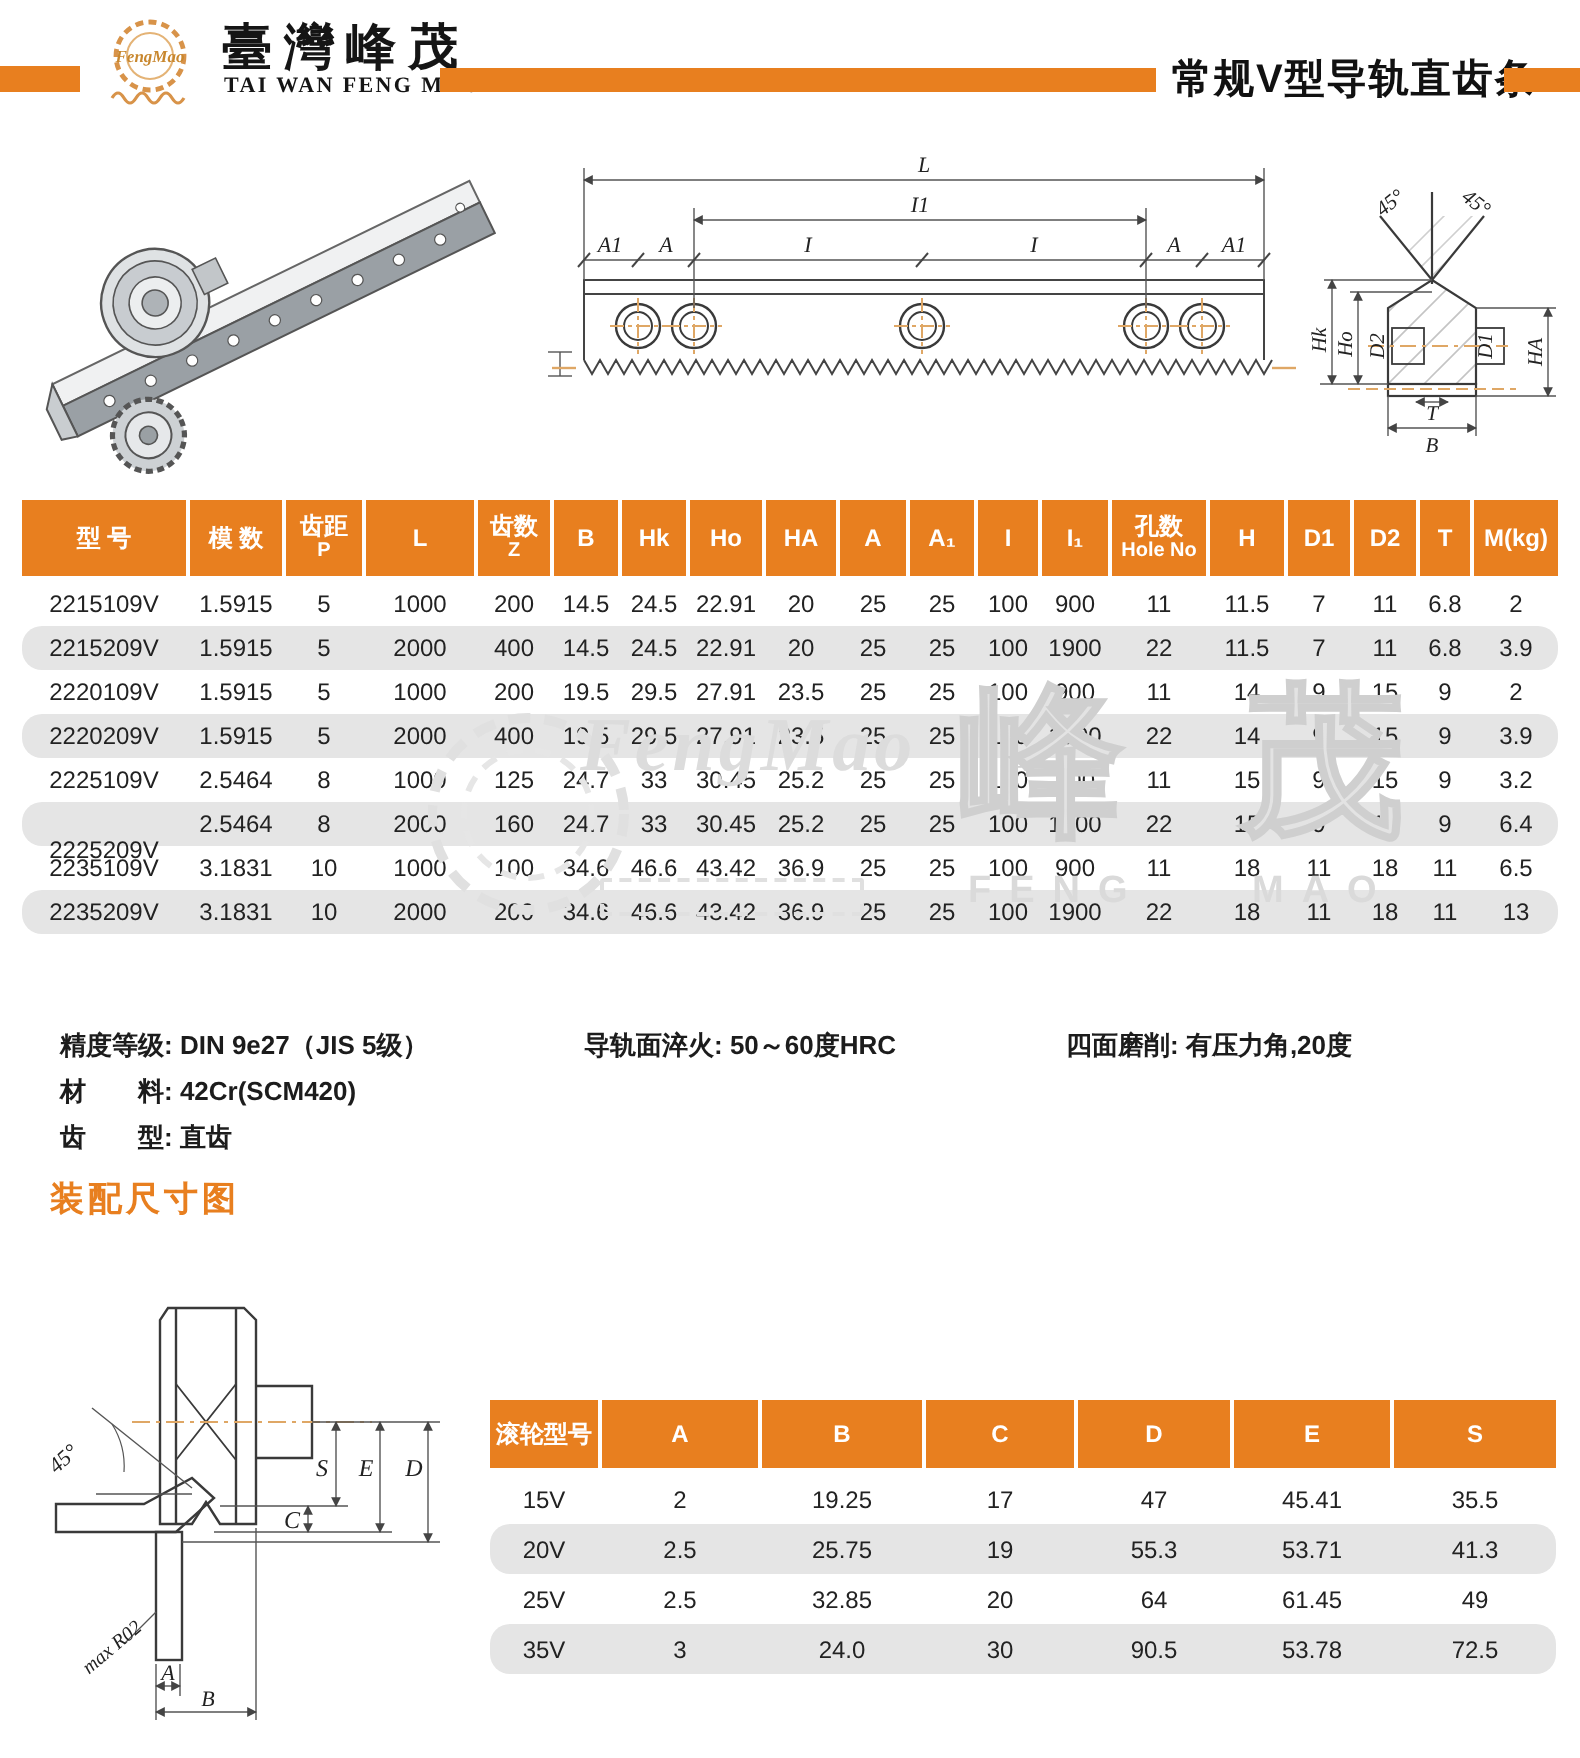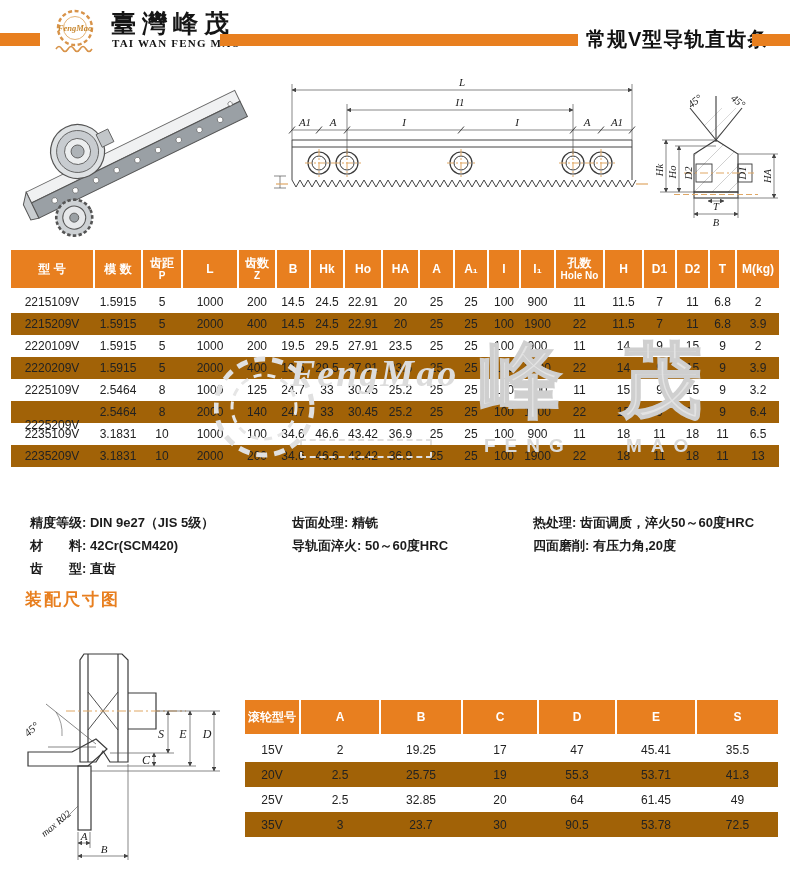"2215209V" .trow.alt { background: #a16207 -> #e5e5e5; border-radius: none -> 10px }
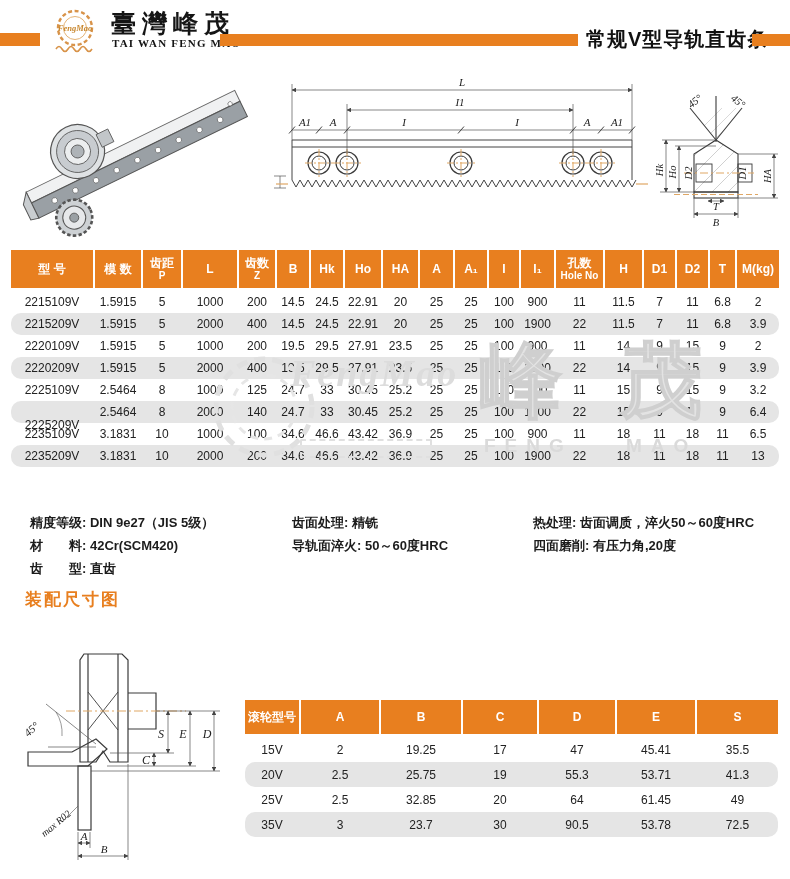"140" div.td { text: 140 -> 160 }
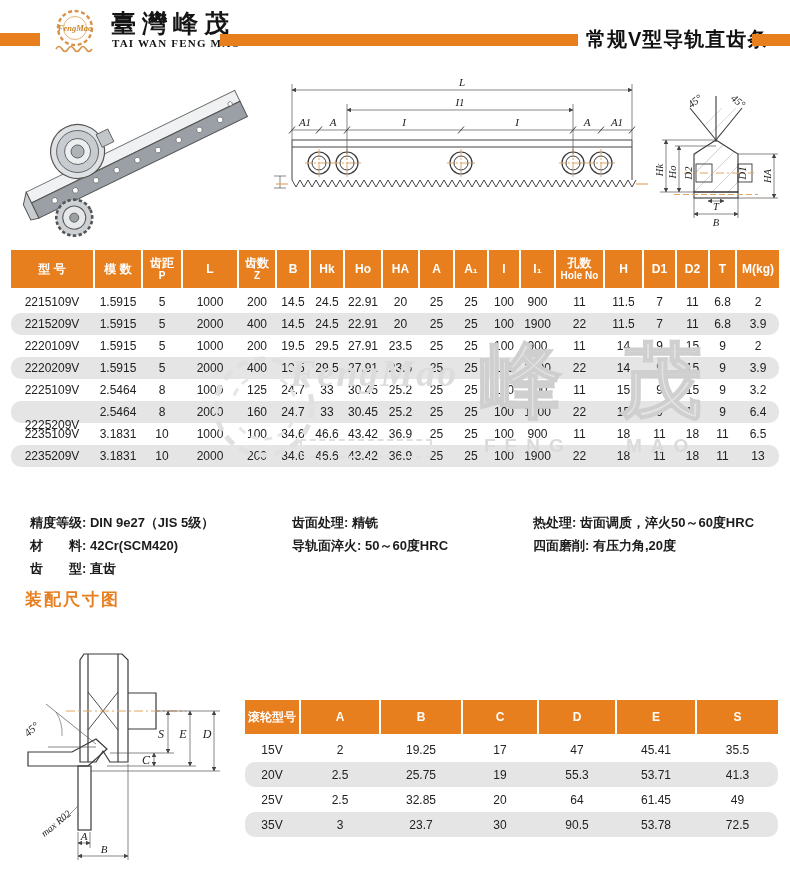"齿面处理: 精铣" div { html: <div>齿面处理: 精铣</div> -> none }
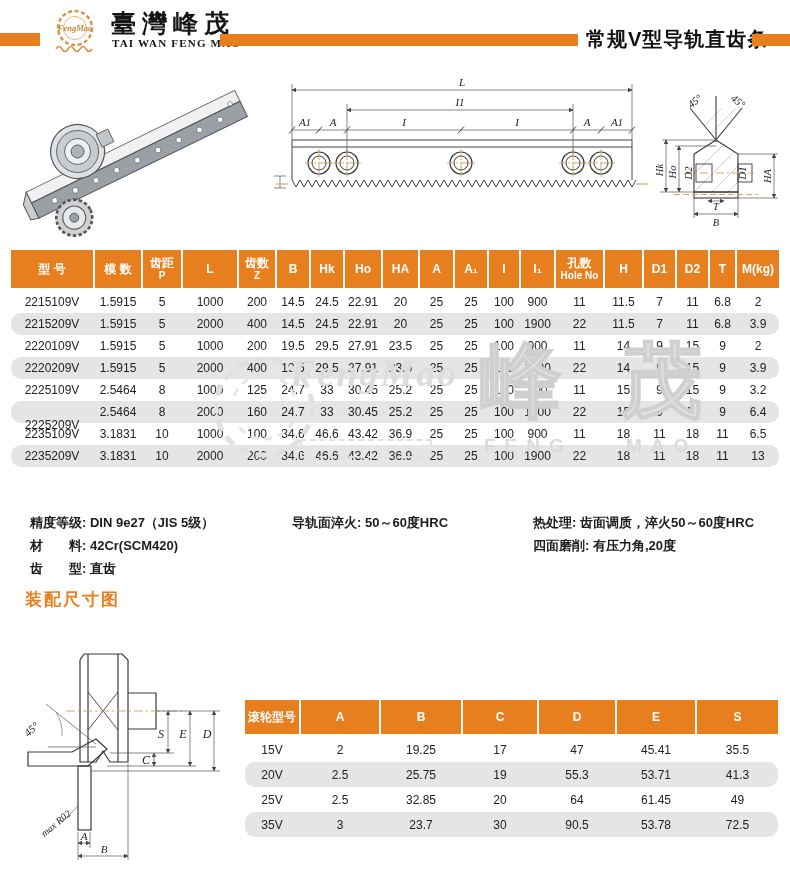"热处理: 齿面调质，淬火50～60度HRC" div { html: <div>热处理: 齿面调质，淬火50～60度HRC</div> -> none }
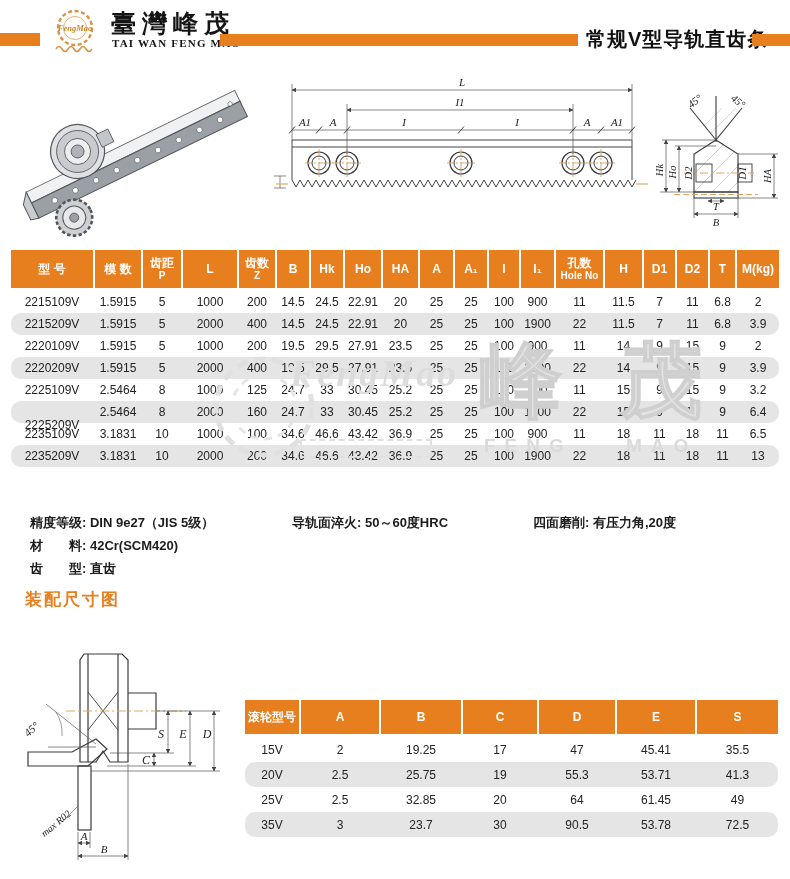"23.7" div.td { text: 23.7 -> 24.0 }
